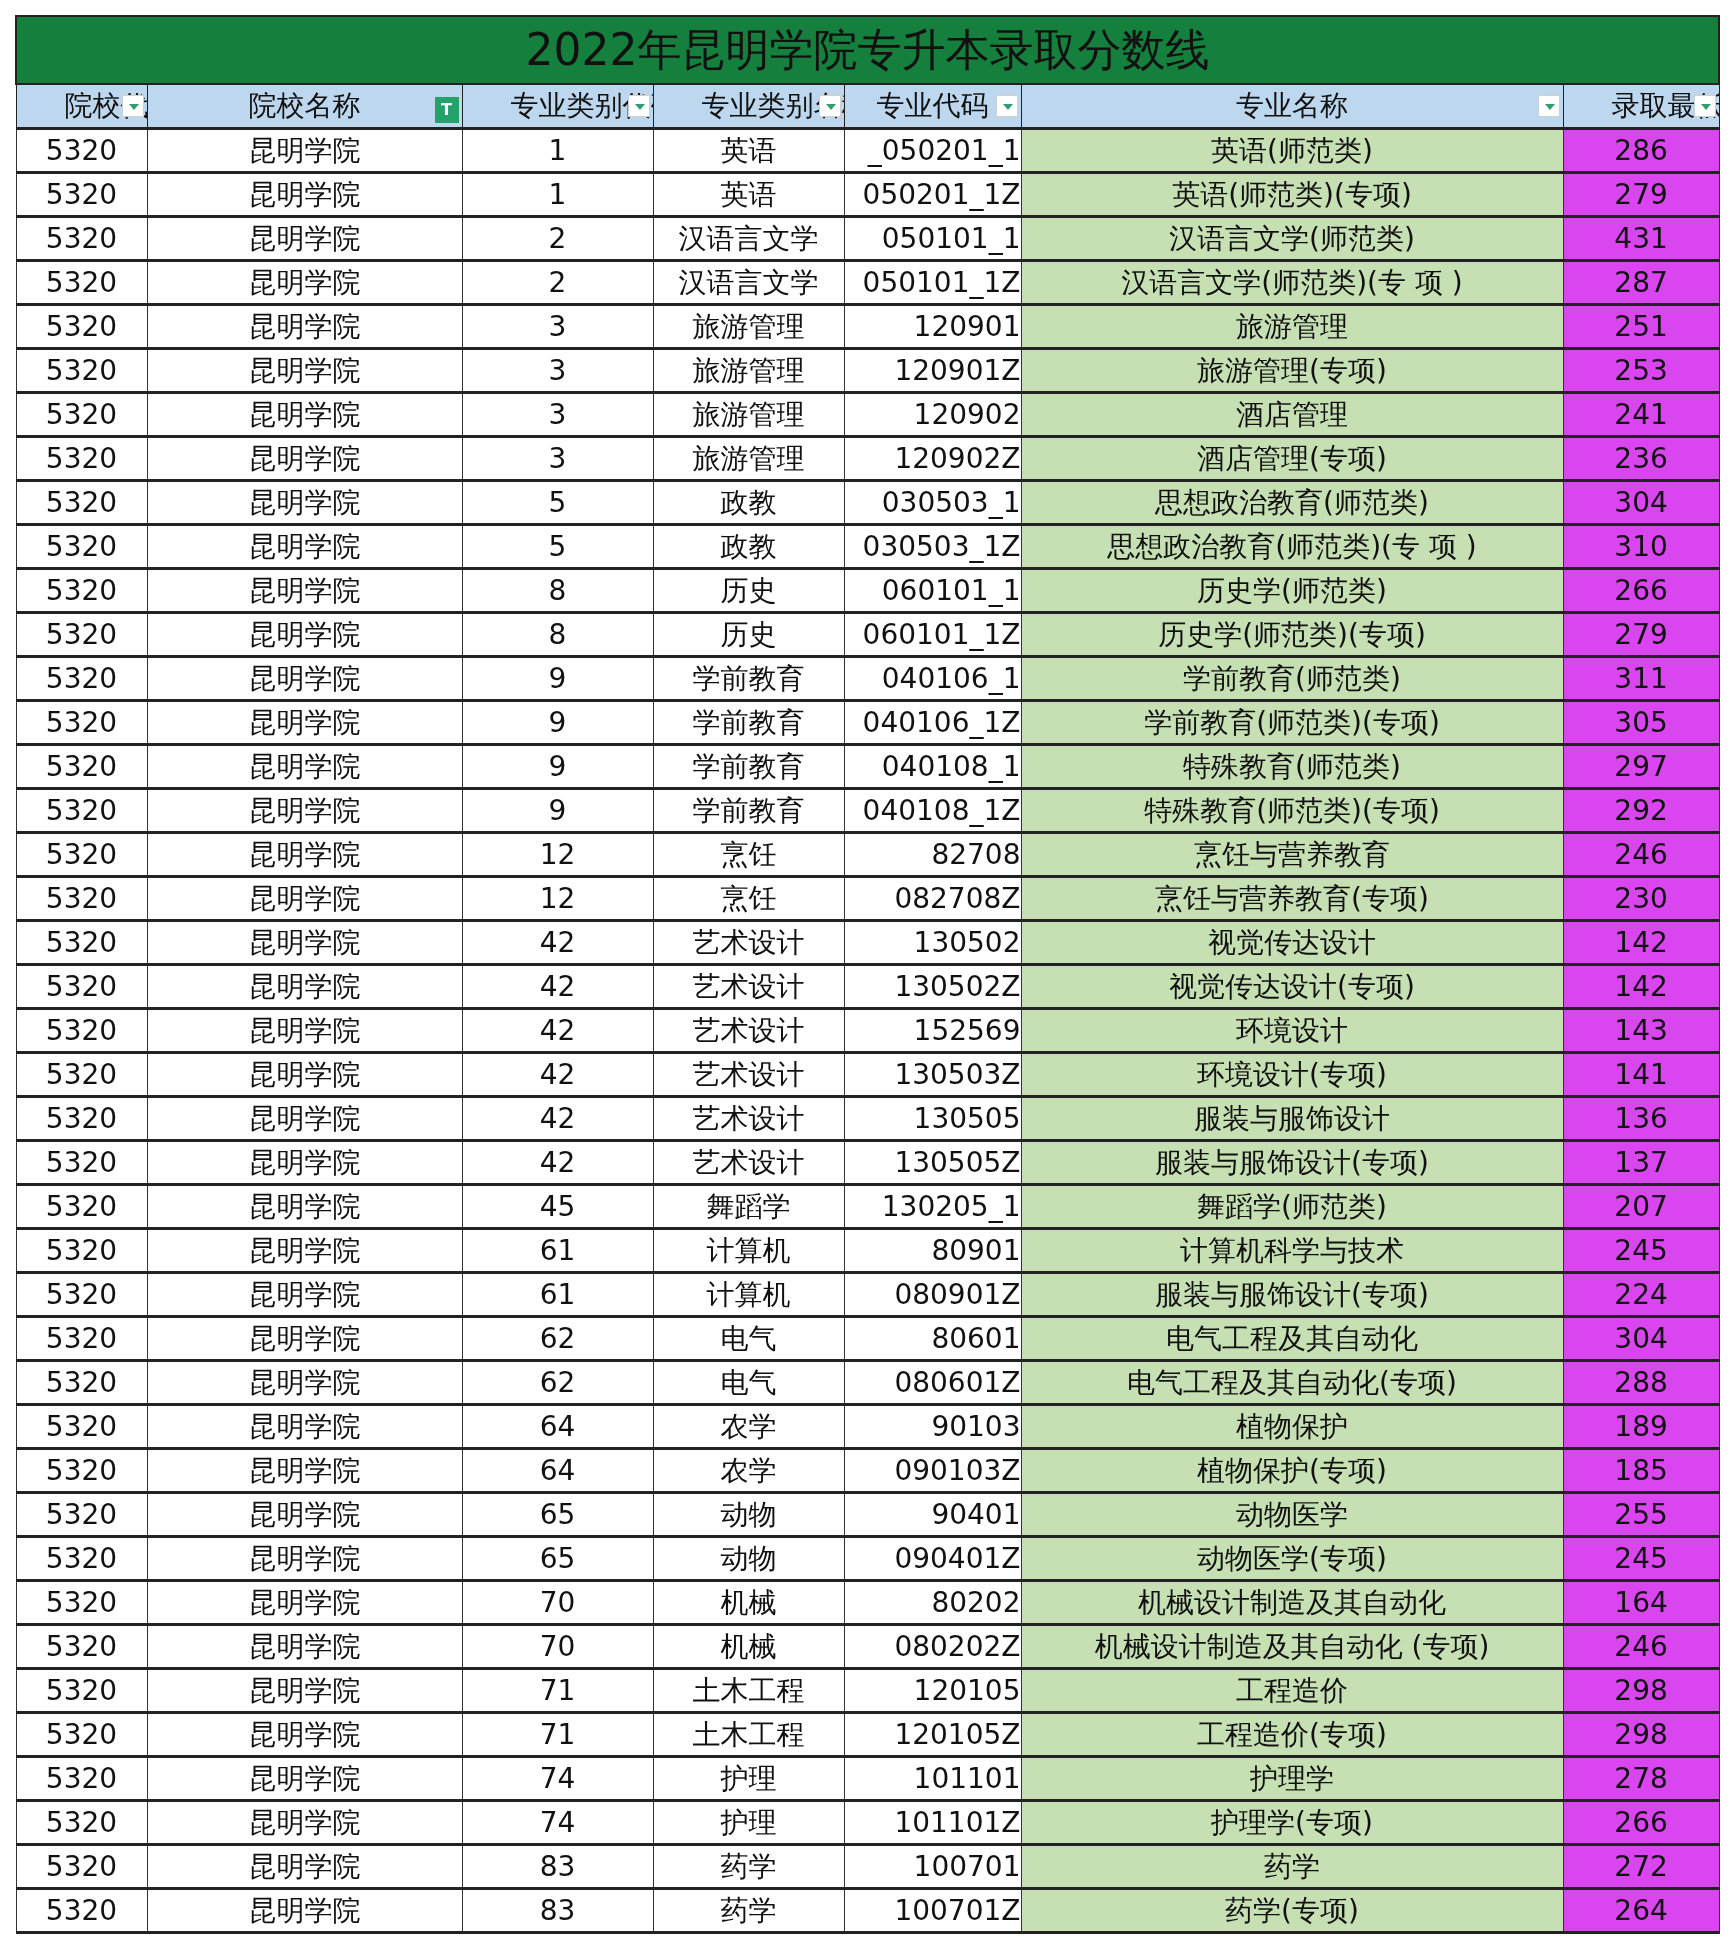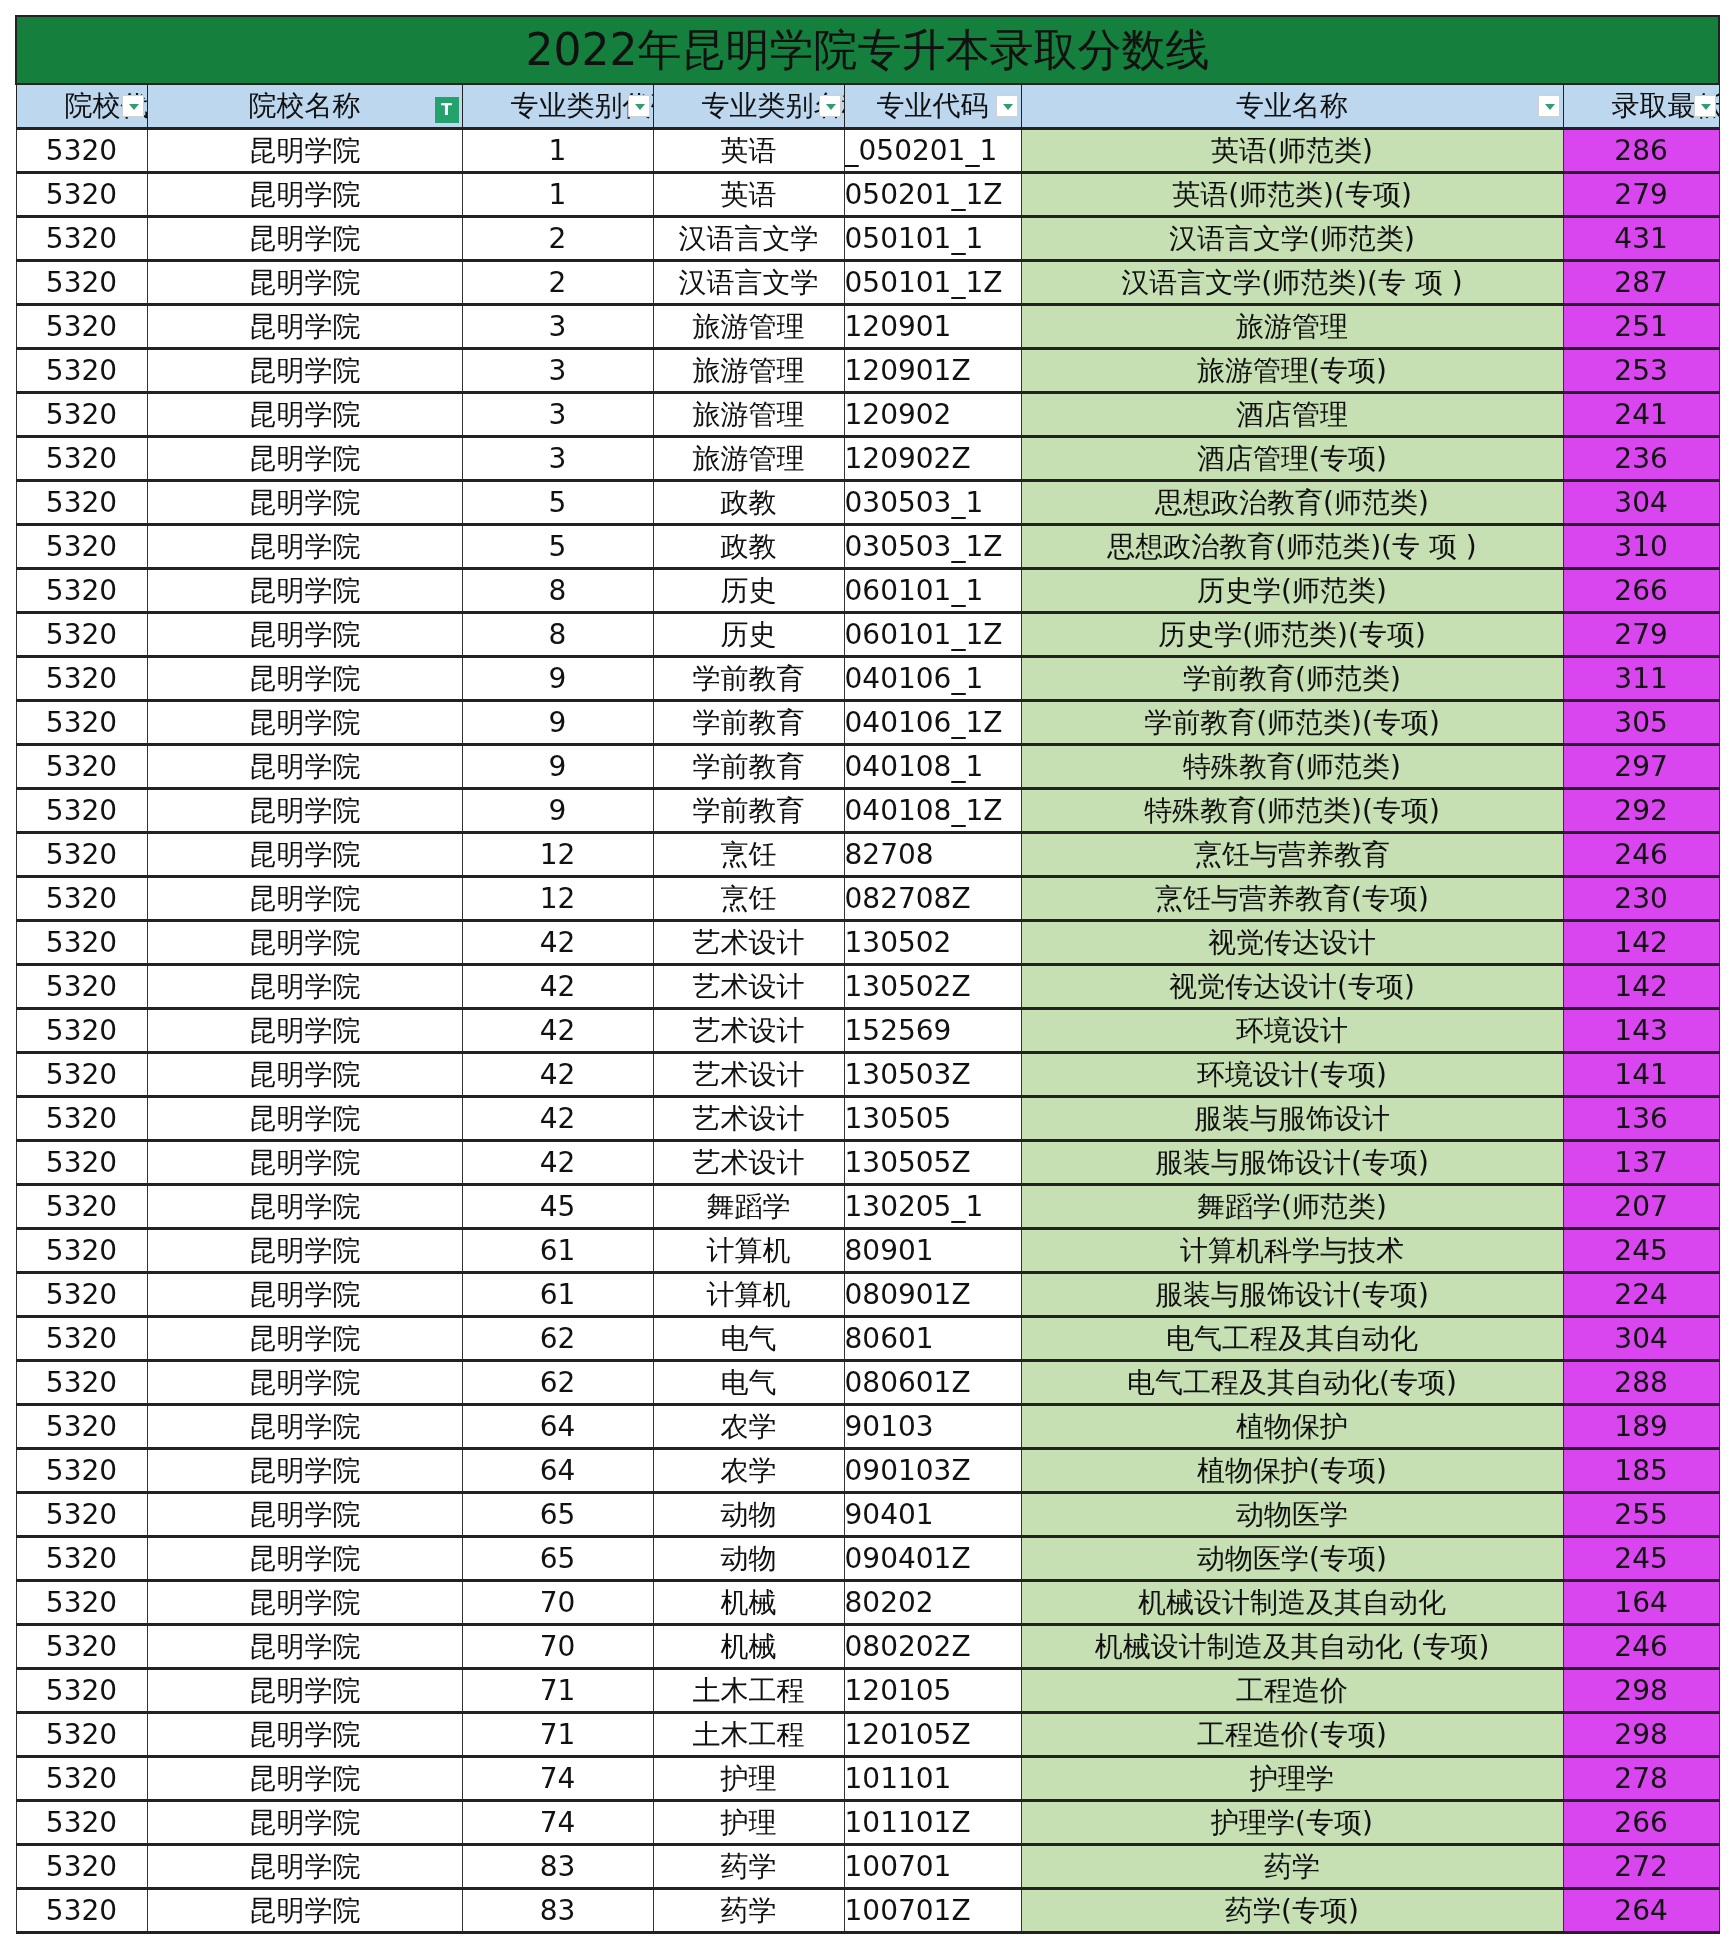"_050201_1" tbody td.code { text-align: left -> right }
